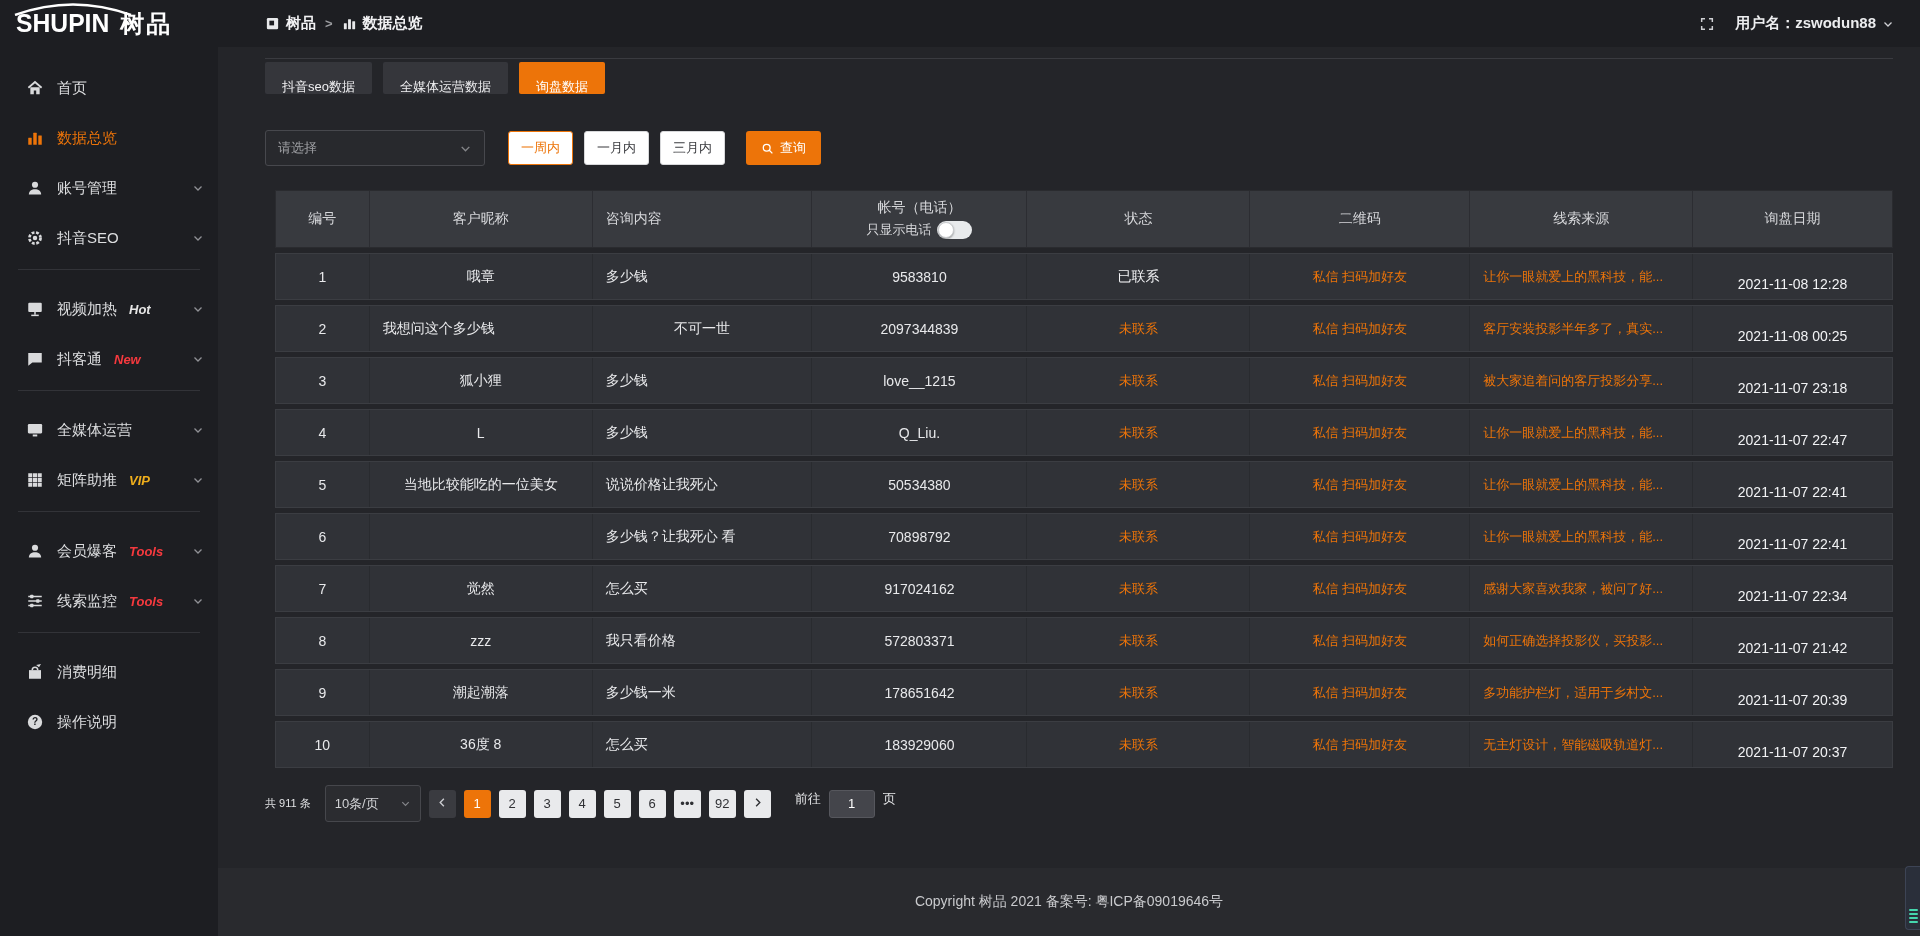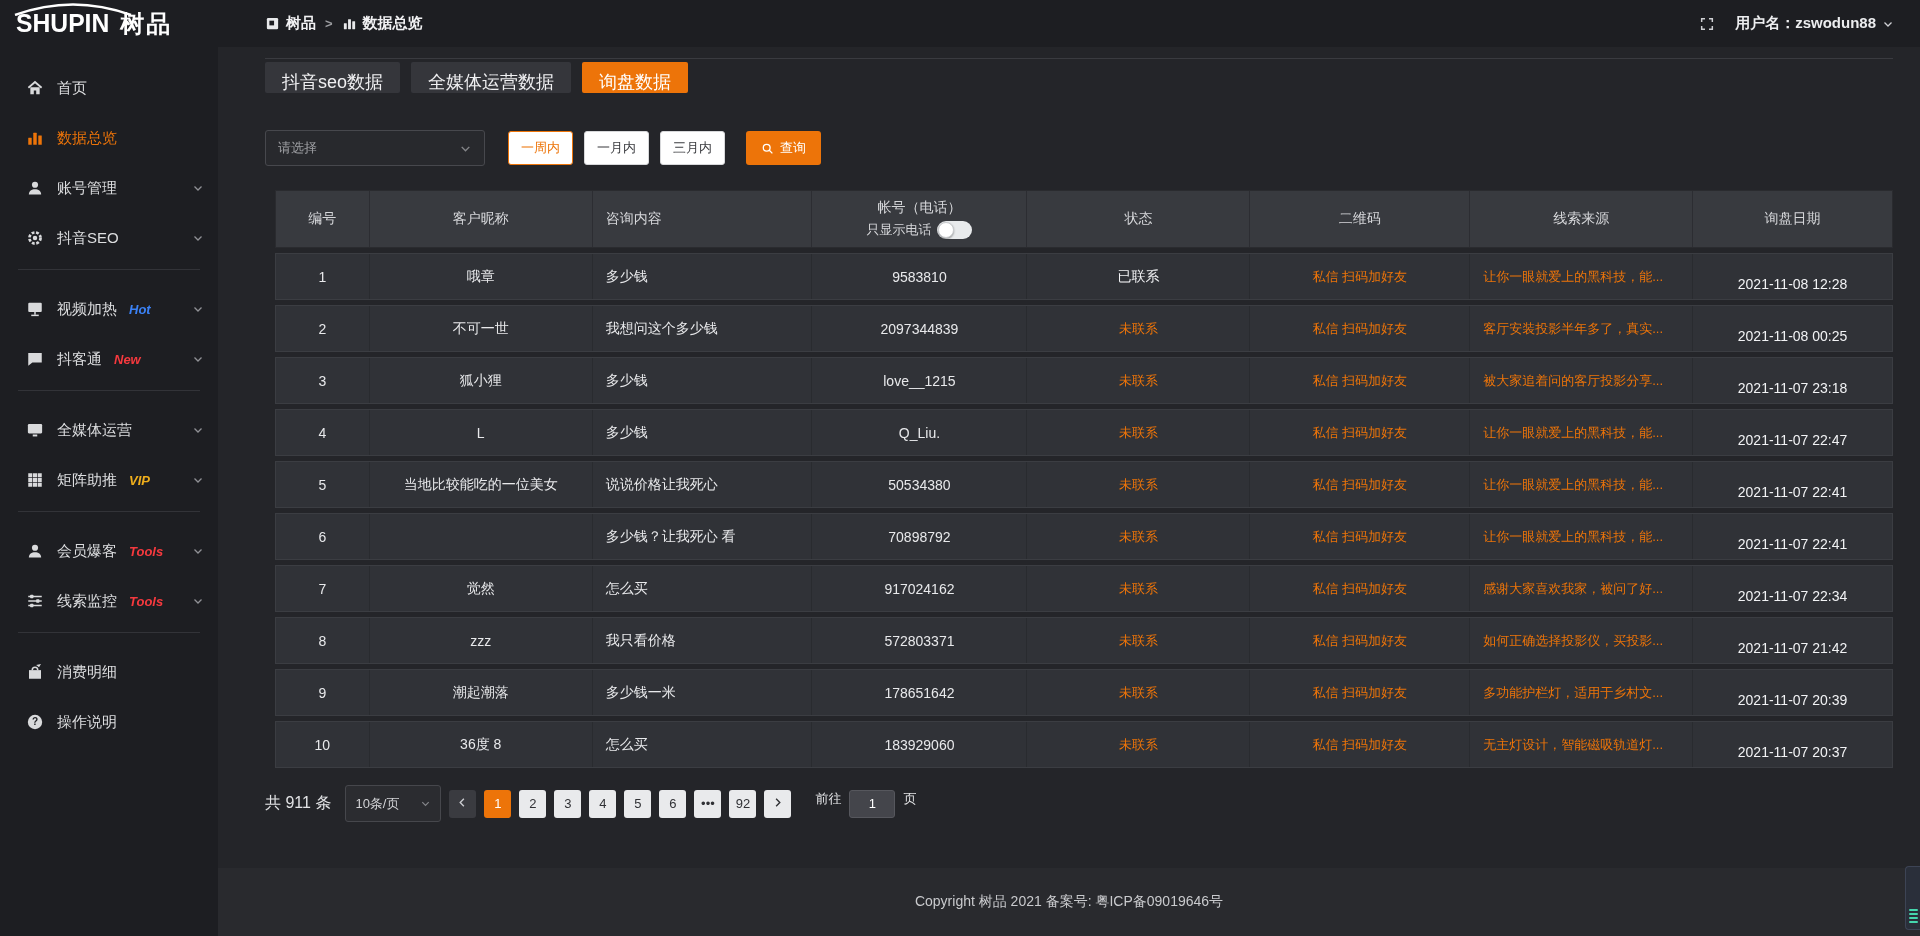"抖音seo数据" .tab { font-size: 18px -> 13px; padding: 8px 17px -> 16px 17px }
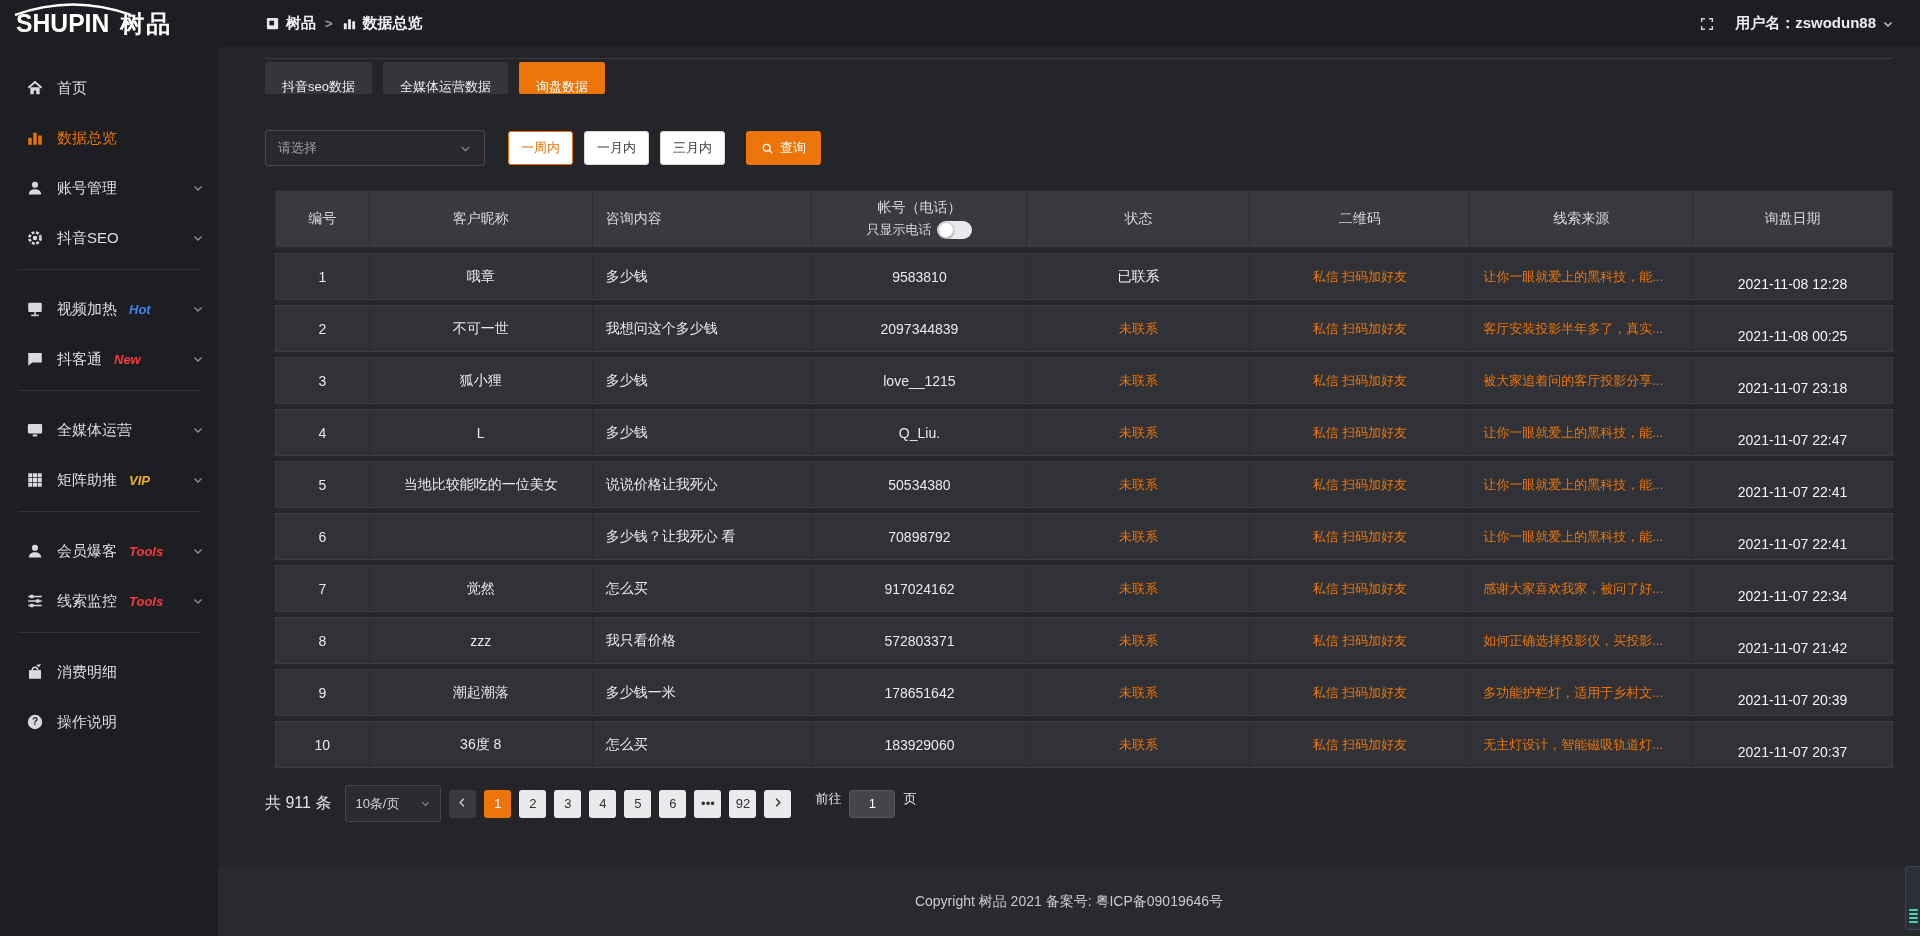"Hot" span.side-badge { color: #3b82f6 -> #e5e5e5 }
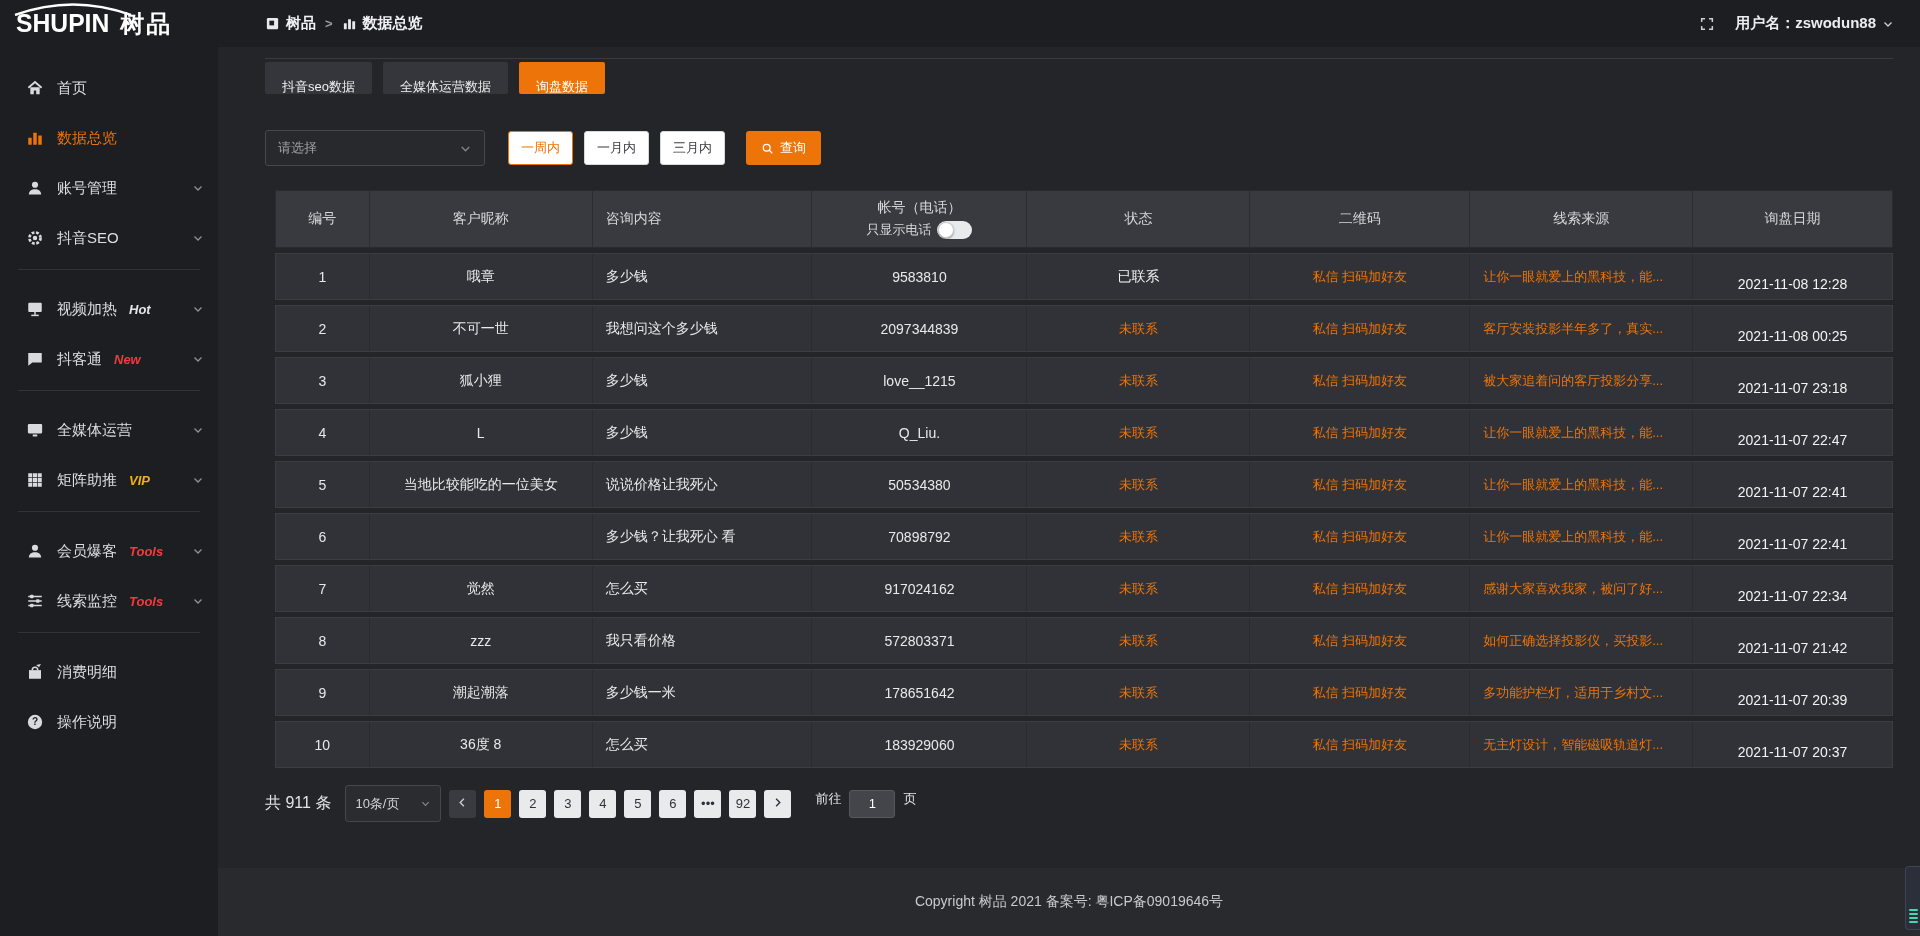"不可一世" div.cell { order: before "我想问这个多少钱" -> after "我想问这个多少钱" }
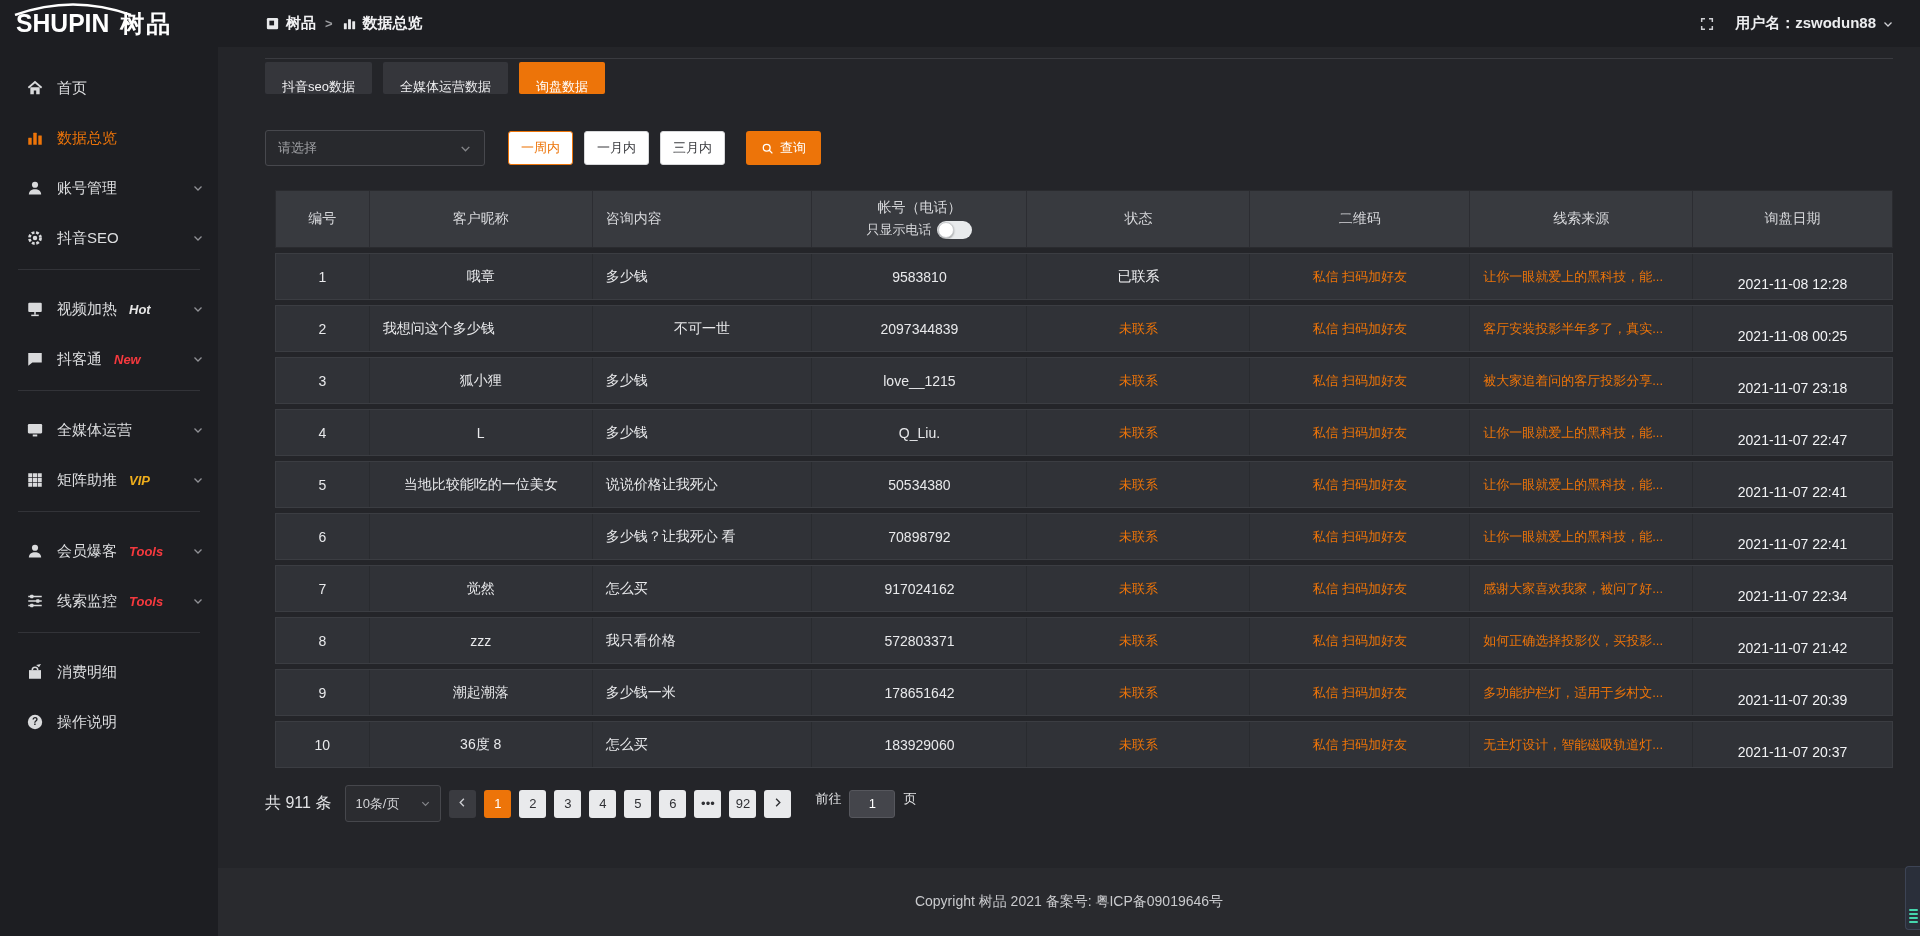"共 911 条" .pg-total { font-size: 16px -> 11px }
